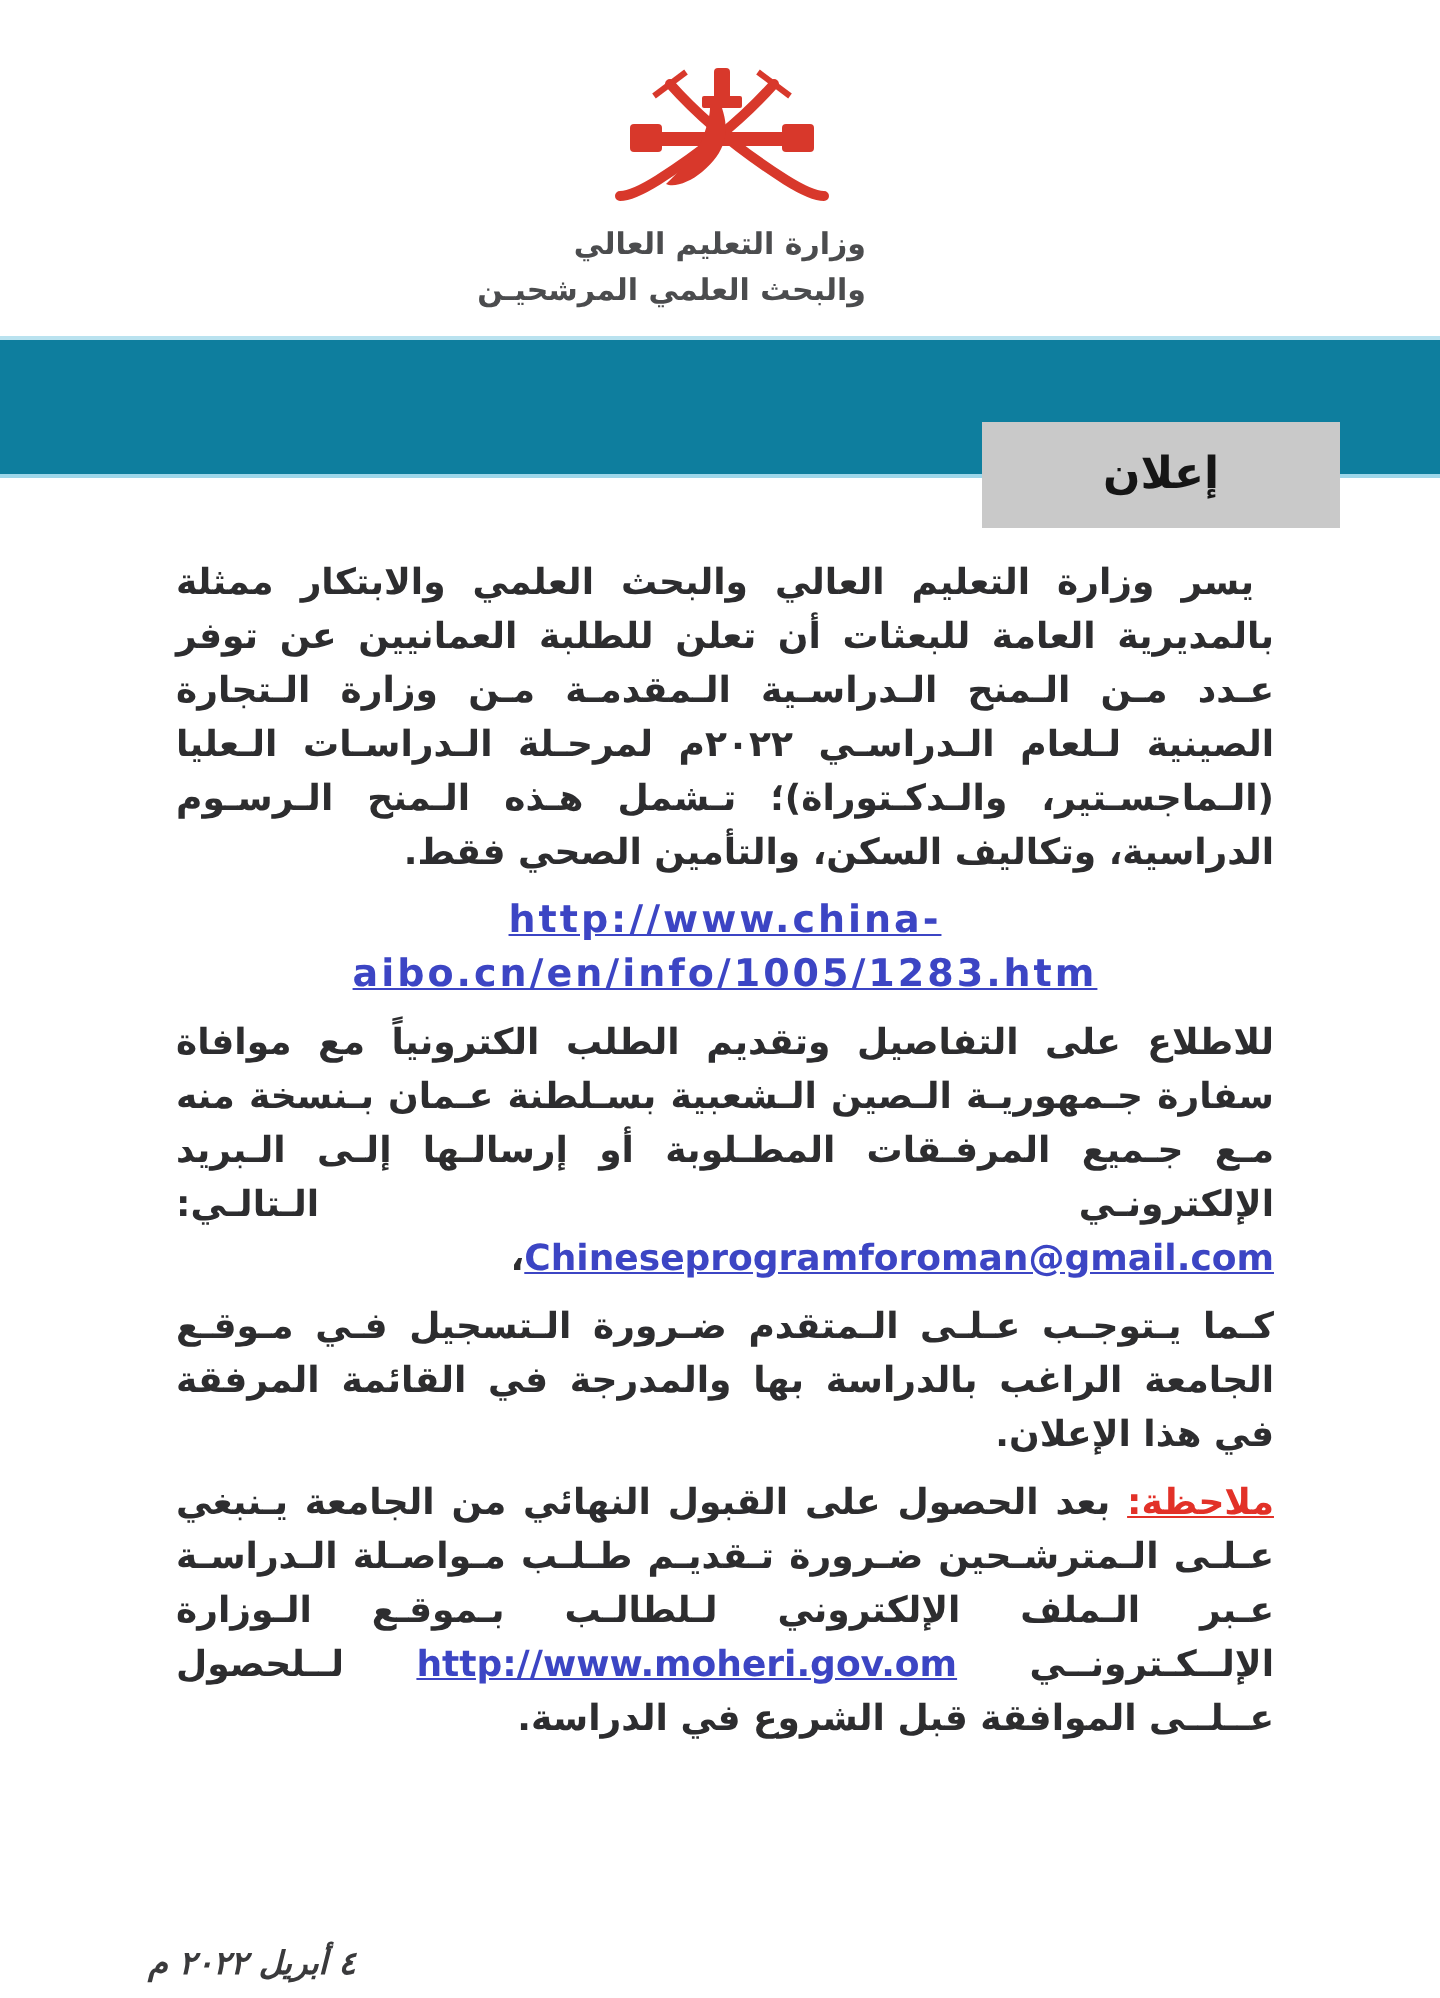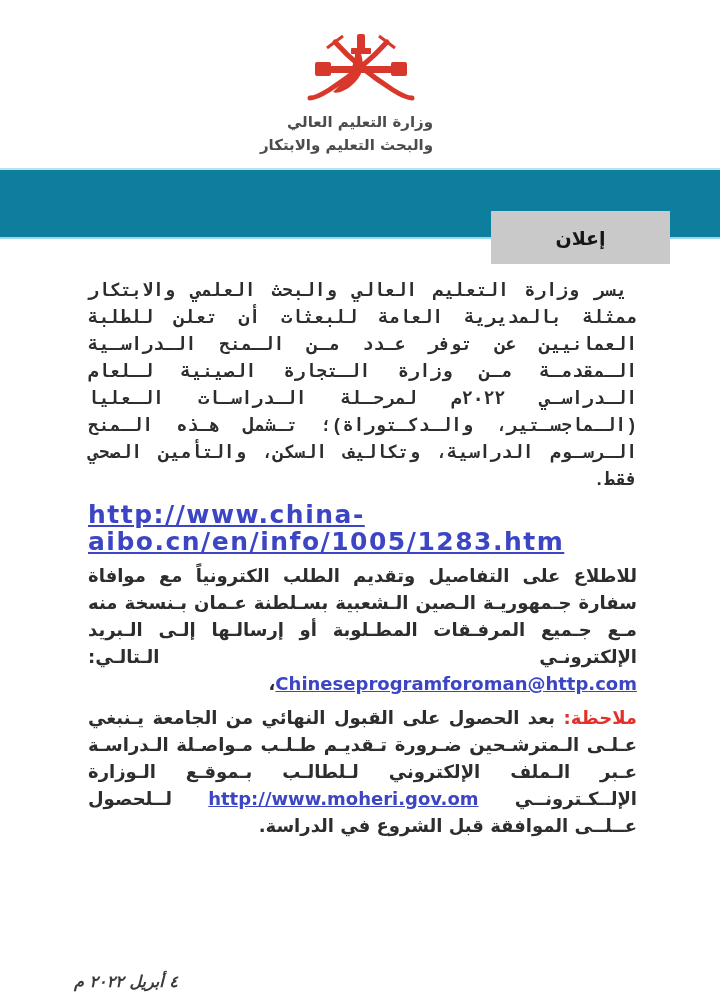"والبحث التعليم والابتكار" div { text: التعليم والابتكار -> العلمي المرشحيـن }
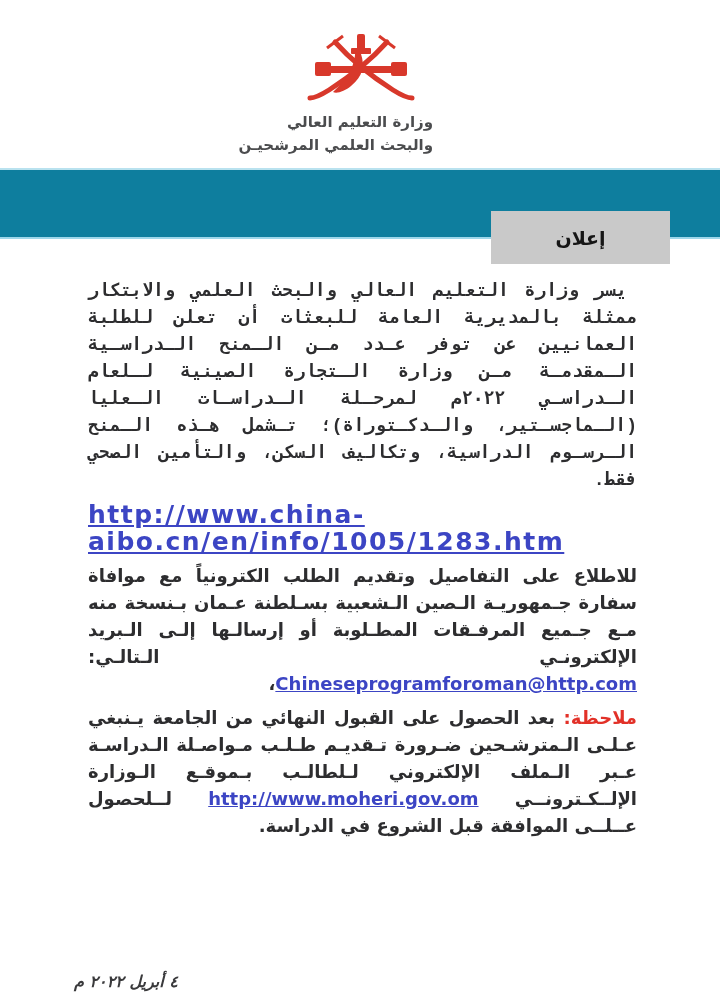"إعلان" .announce-box { font-size: 19px -> 22px }
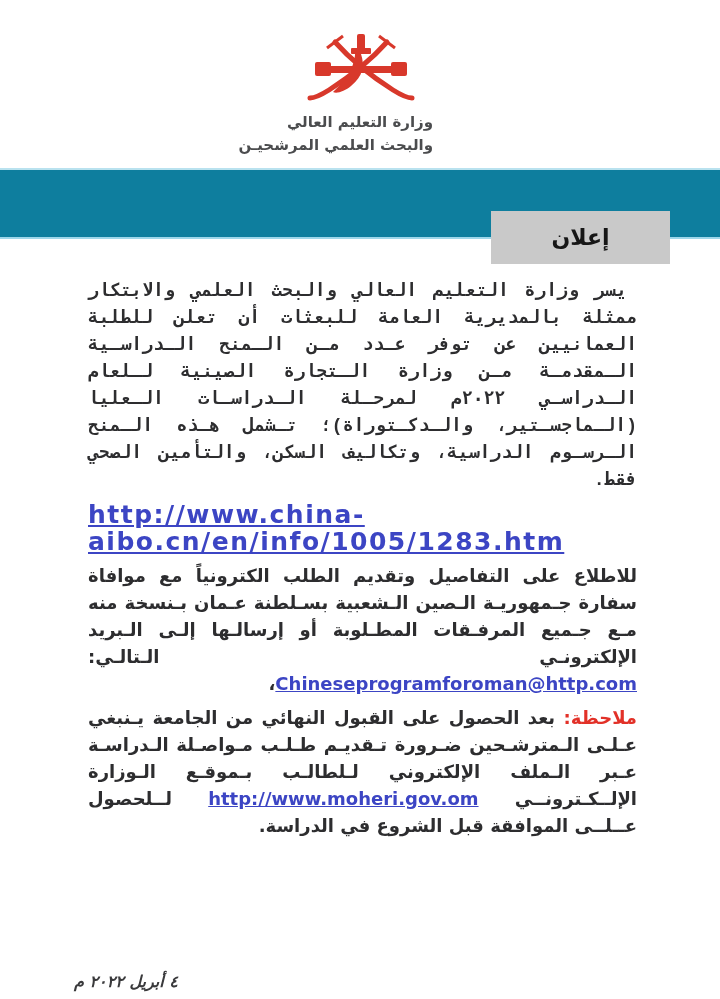"يسر وزارة التعليم العالي والبحث" .indent { font-family: Liberation Mono, monospace -> none }
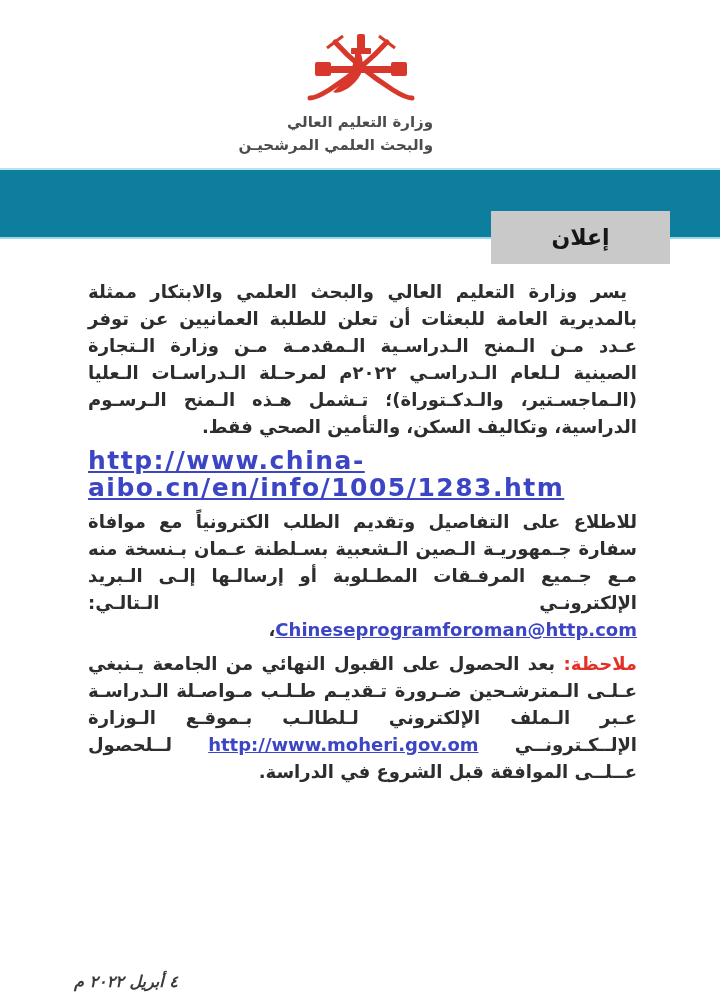"http://www.china-aibo.cn/en/info/1005/12" .link-line { font-size: 25px -> 19px; text-align: none -> center }
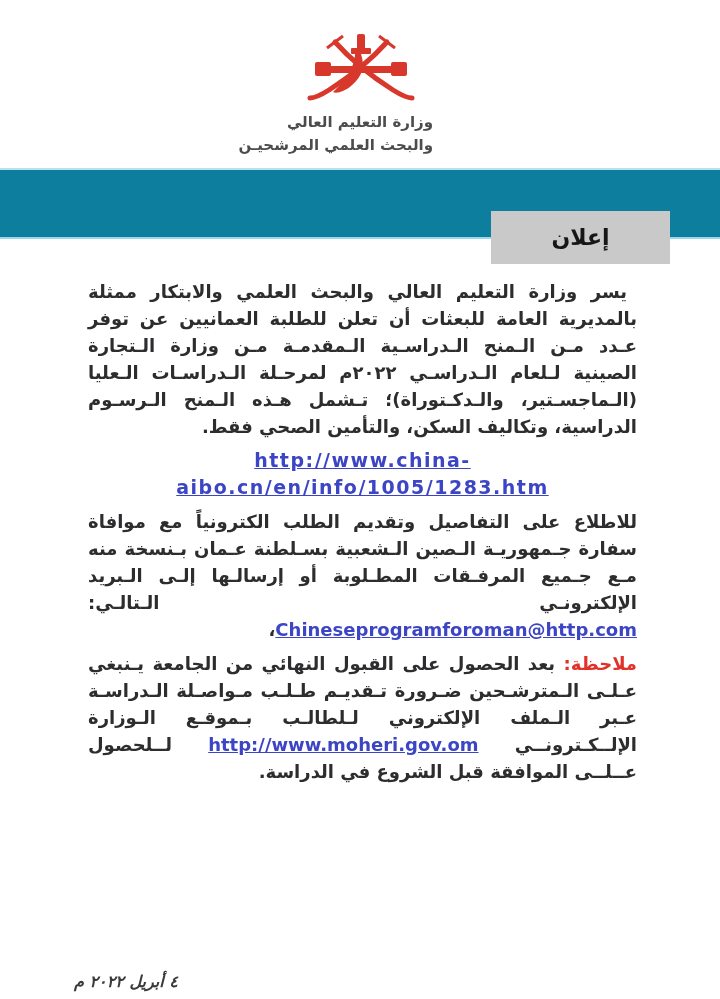"Chineseprogramforoman@http.com" a { text: Chineseprogramforoman@http.com -> Chineseprogramforoman@gmail.com }
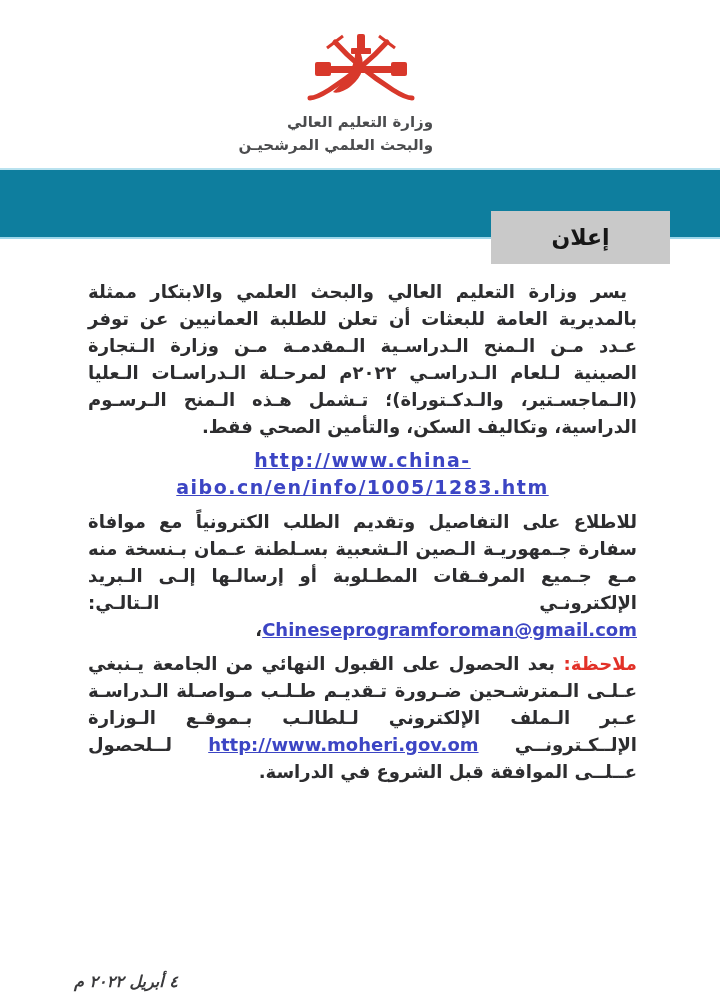"كـما يـتوجـب عـلـى الـمتقدم ضـرورة" p { html: none -> <p>كـما يـتوجـب عـلـى الـمتقدم ضـرورة الـتسجيل فـي مـوقـع الجامعة الراغب بالدراسة بها والمدرجة في القائمة المرفقة في هذا الإعلان.</p> }
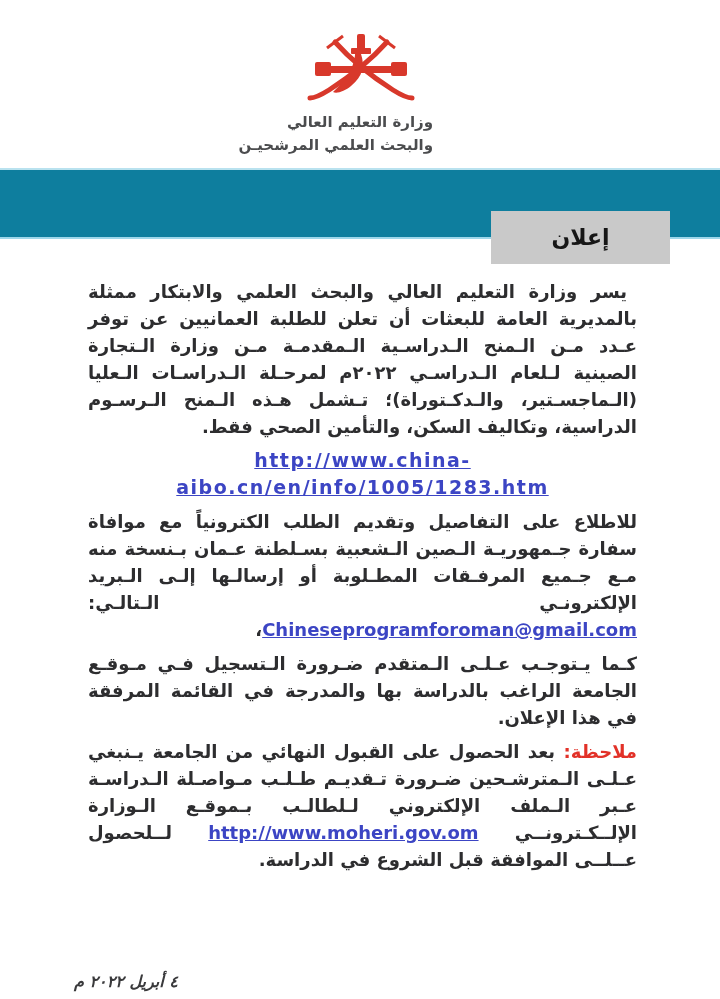"ملاحظة:" .note-label { text-decoration: none -> underline }
